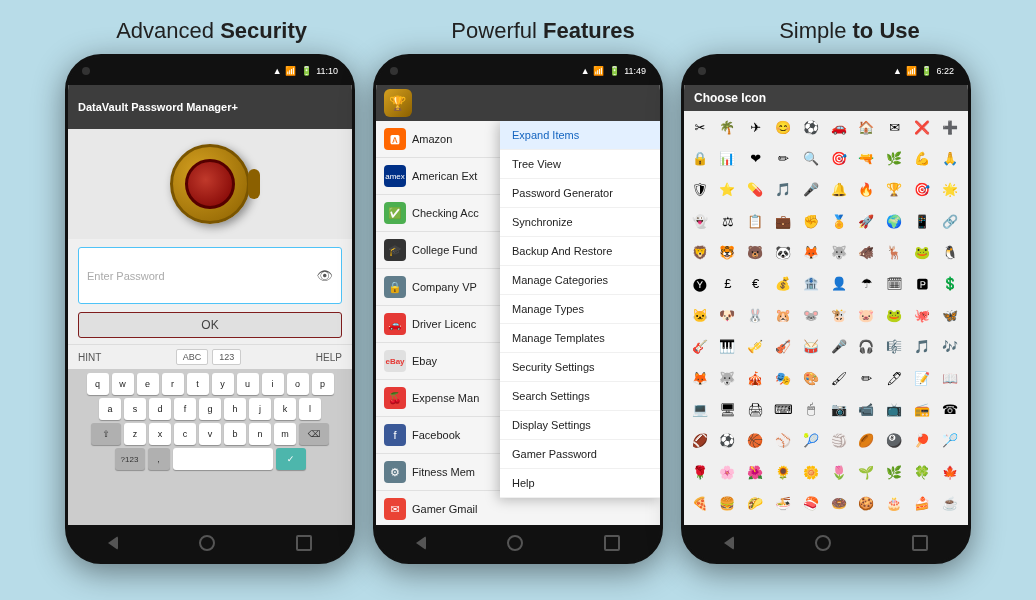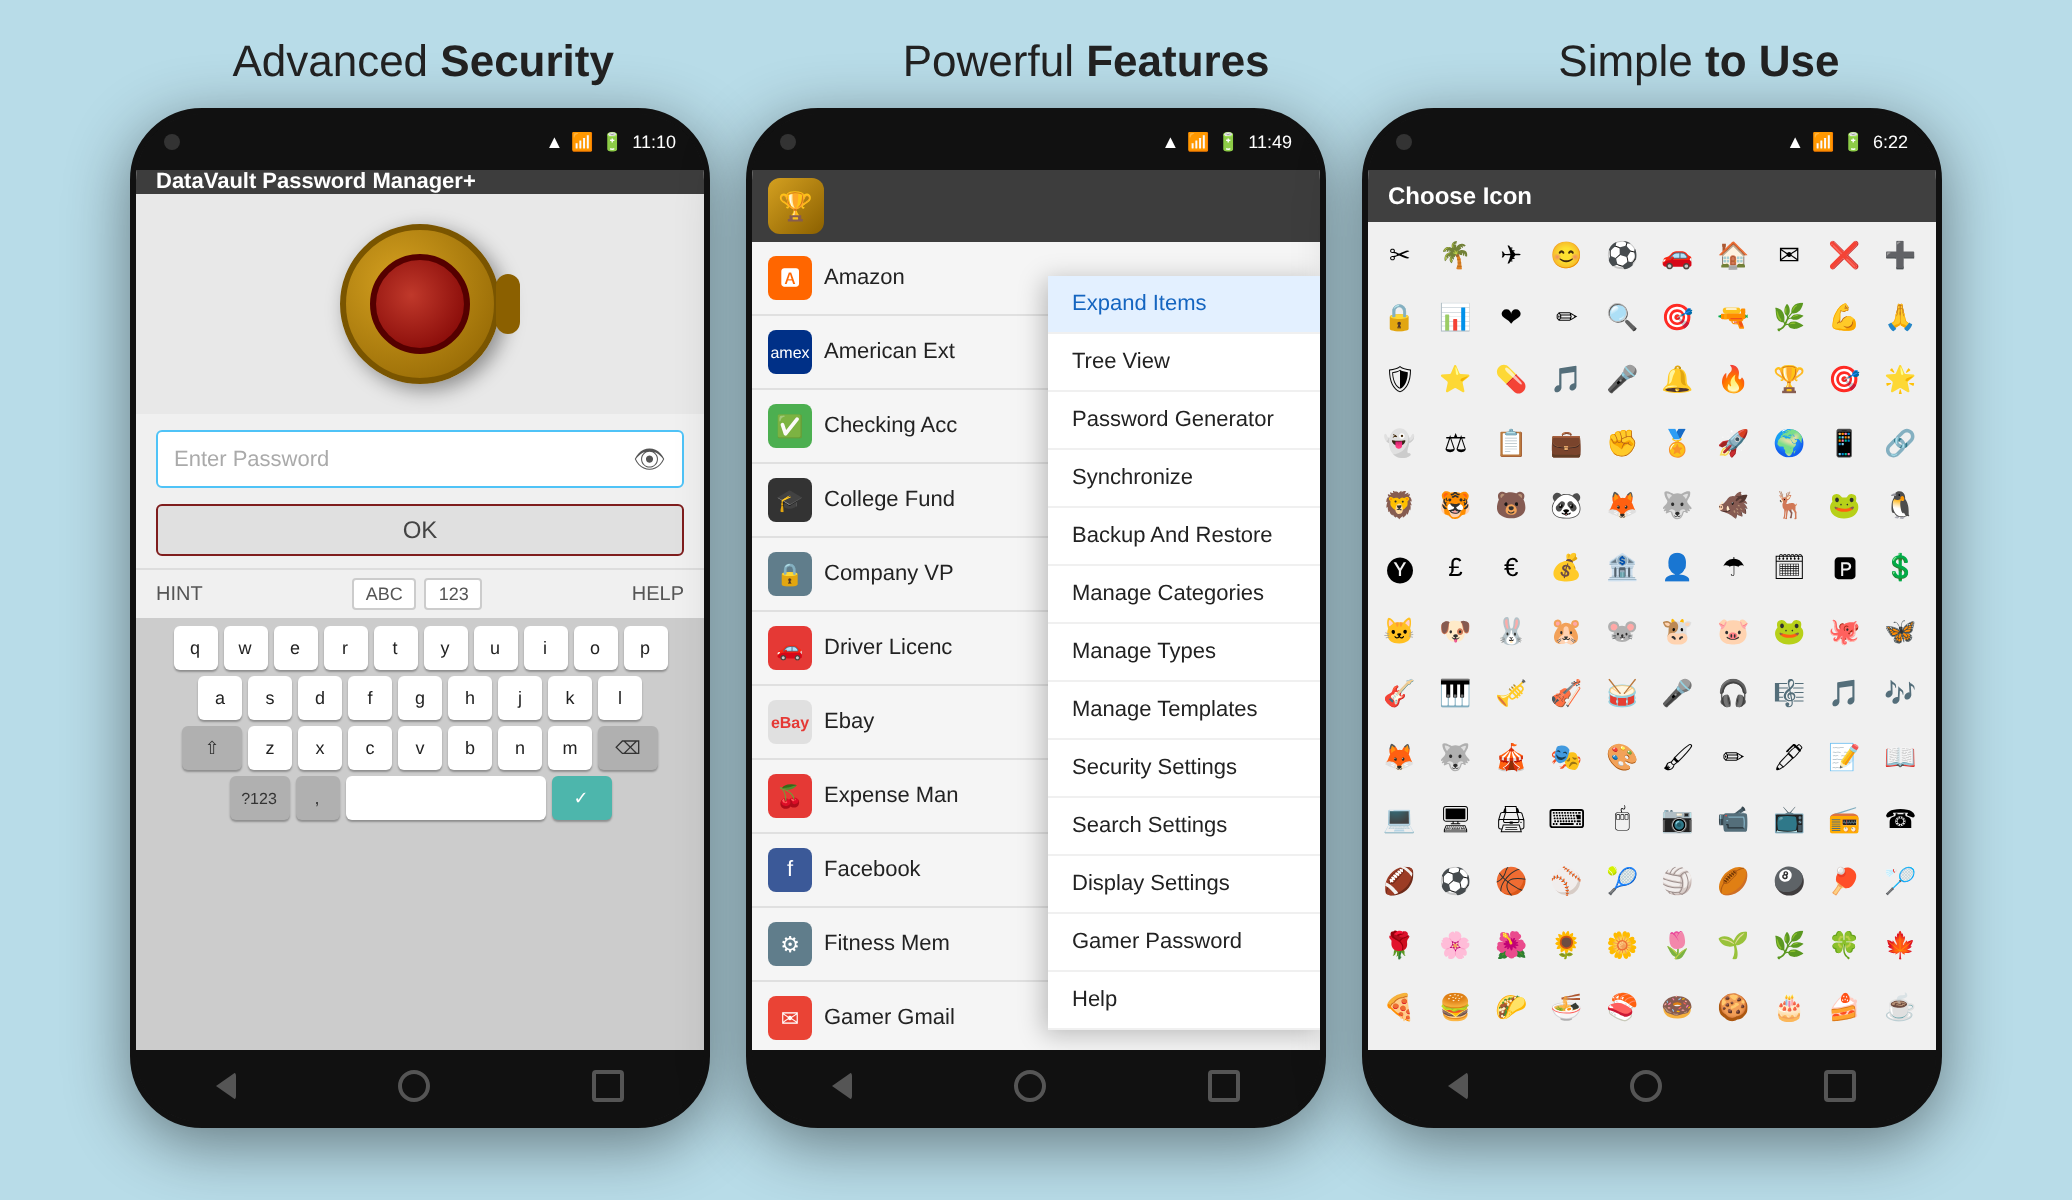"DataVault Password Manager+" .p1-header { padding: 0 10px -> 16px 10px }
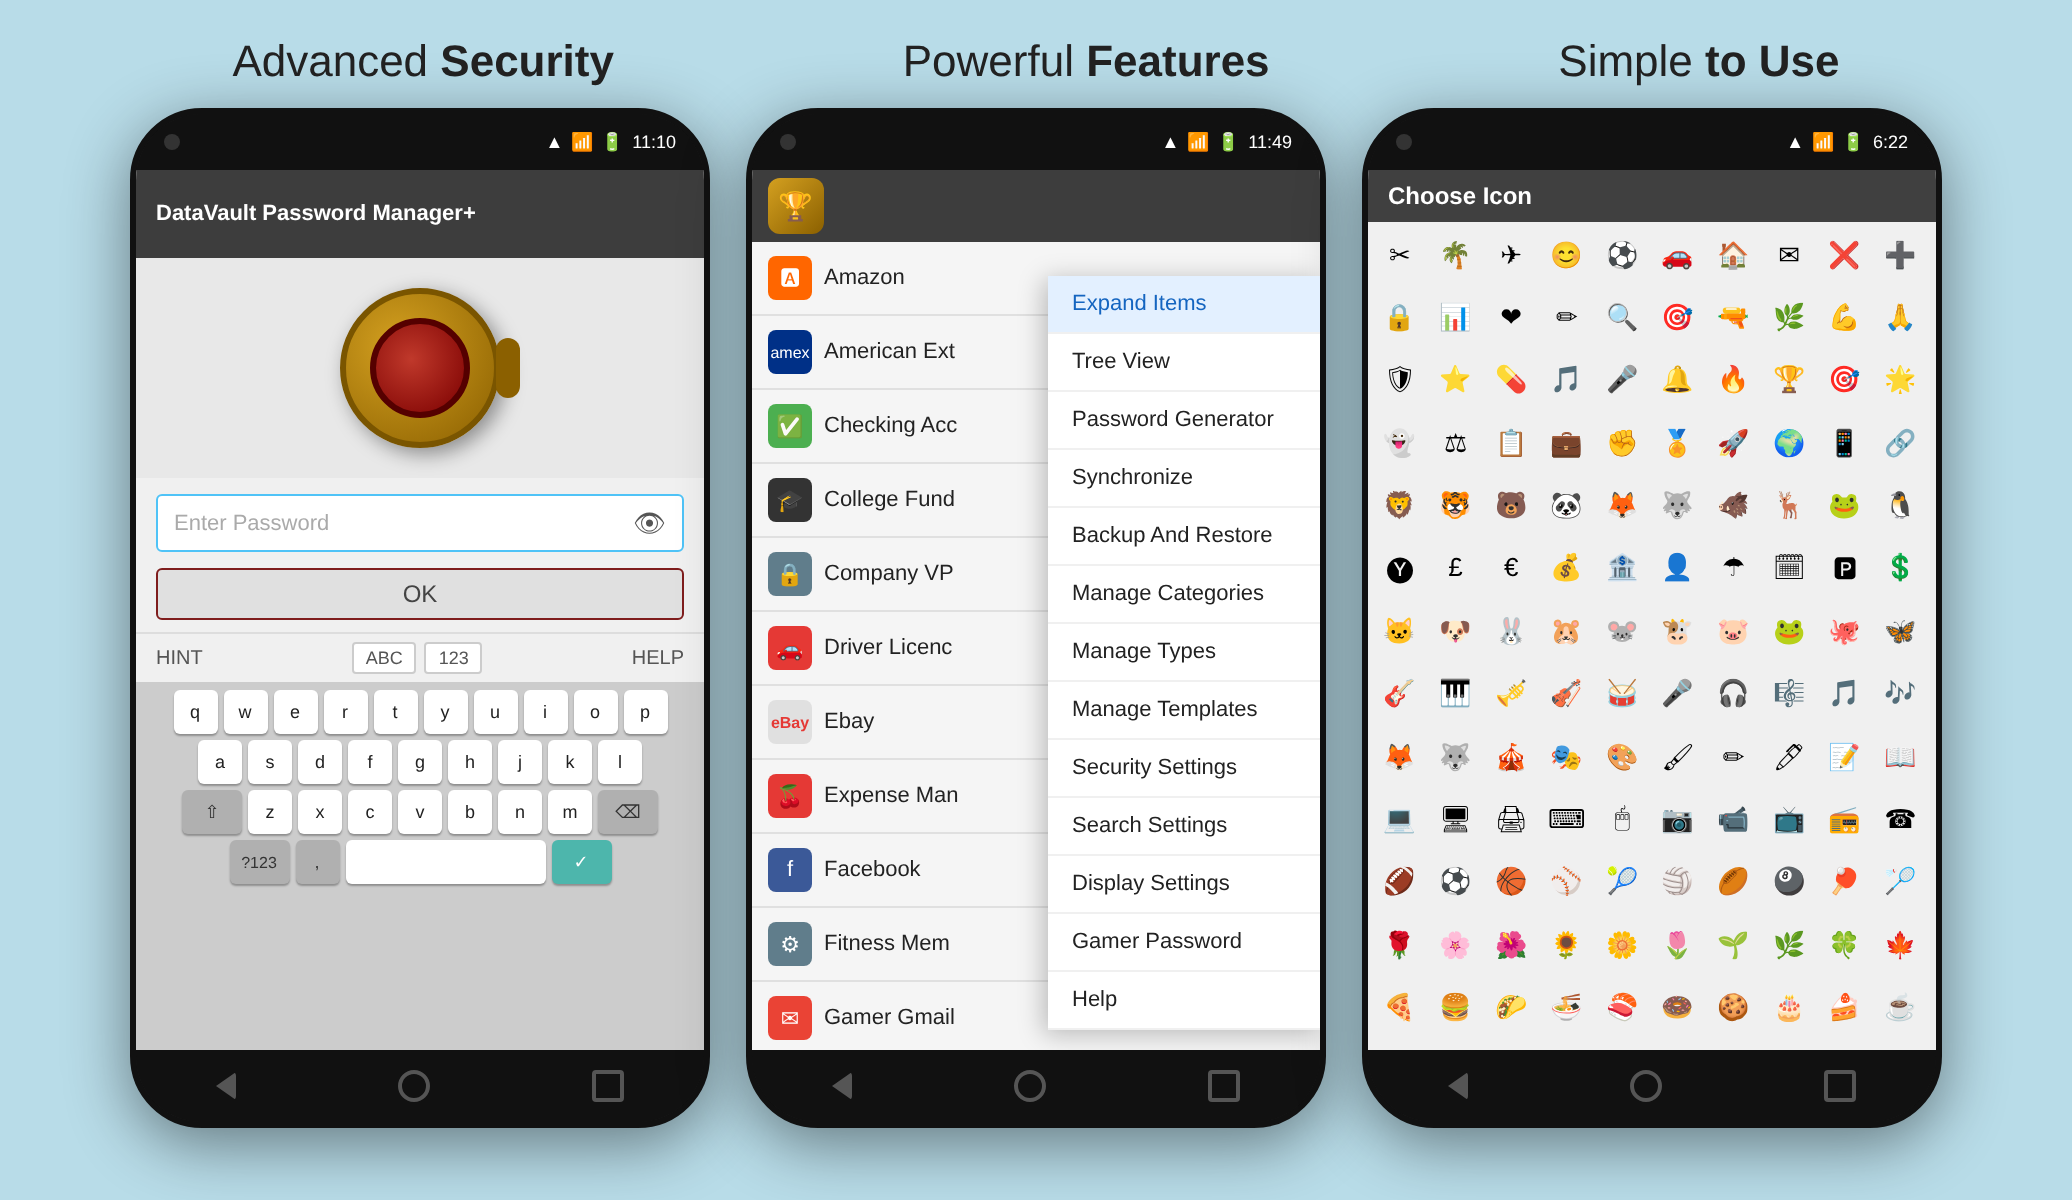"Expand Items" .p2-dropdown { margin-top: 17px -> none; width: 136px -> 160px }
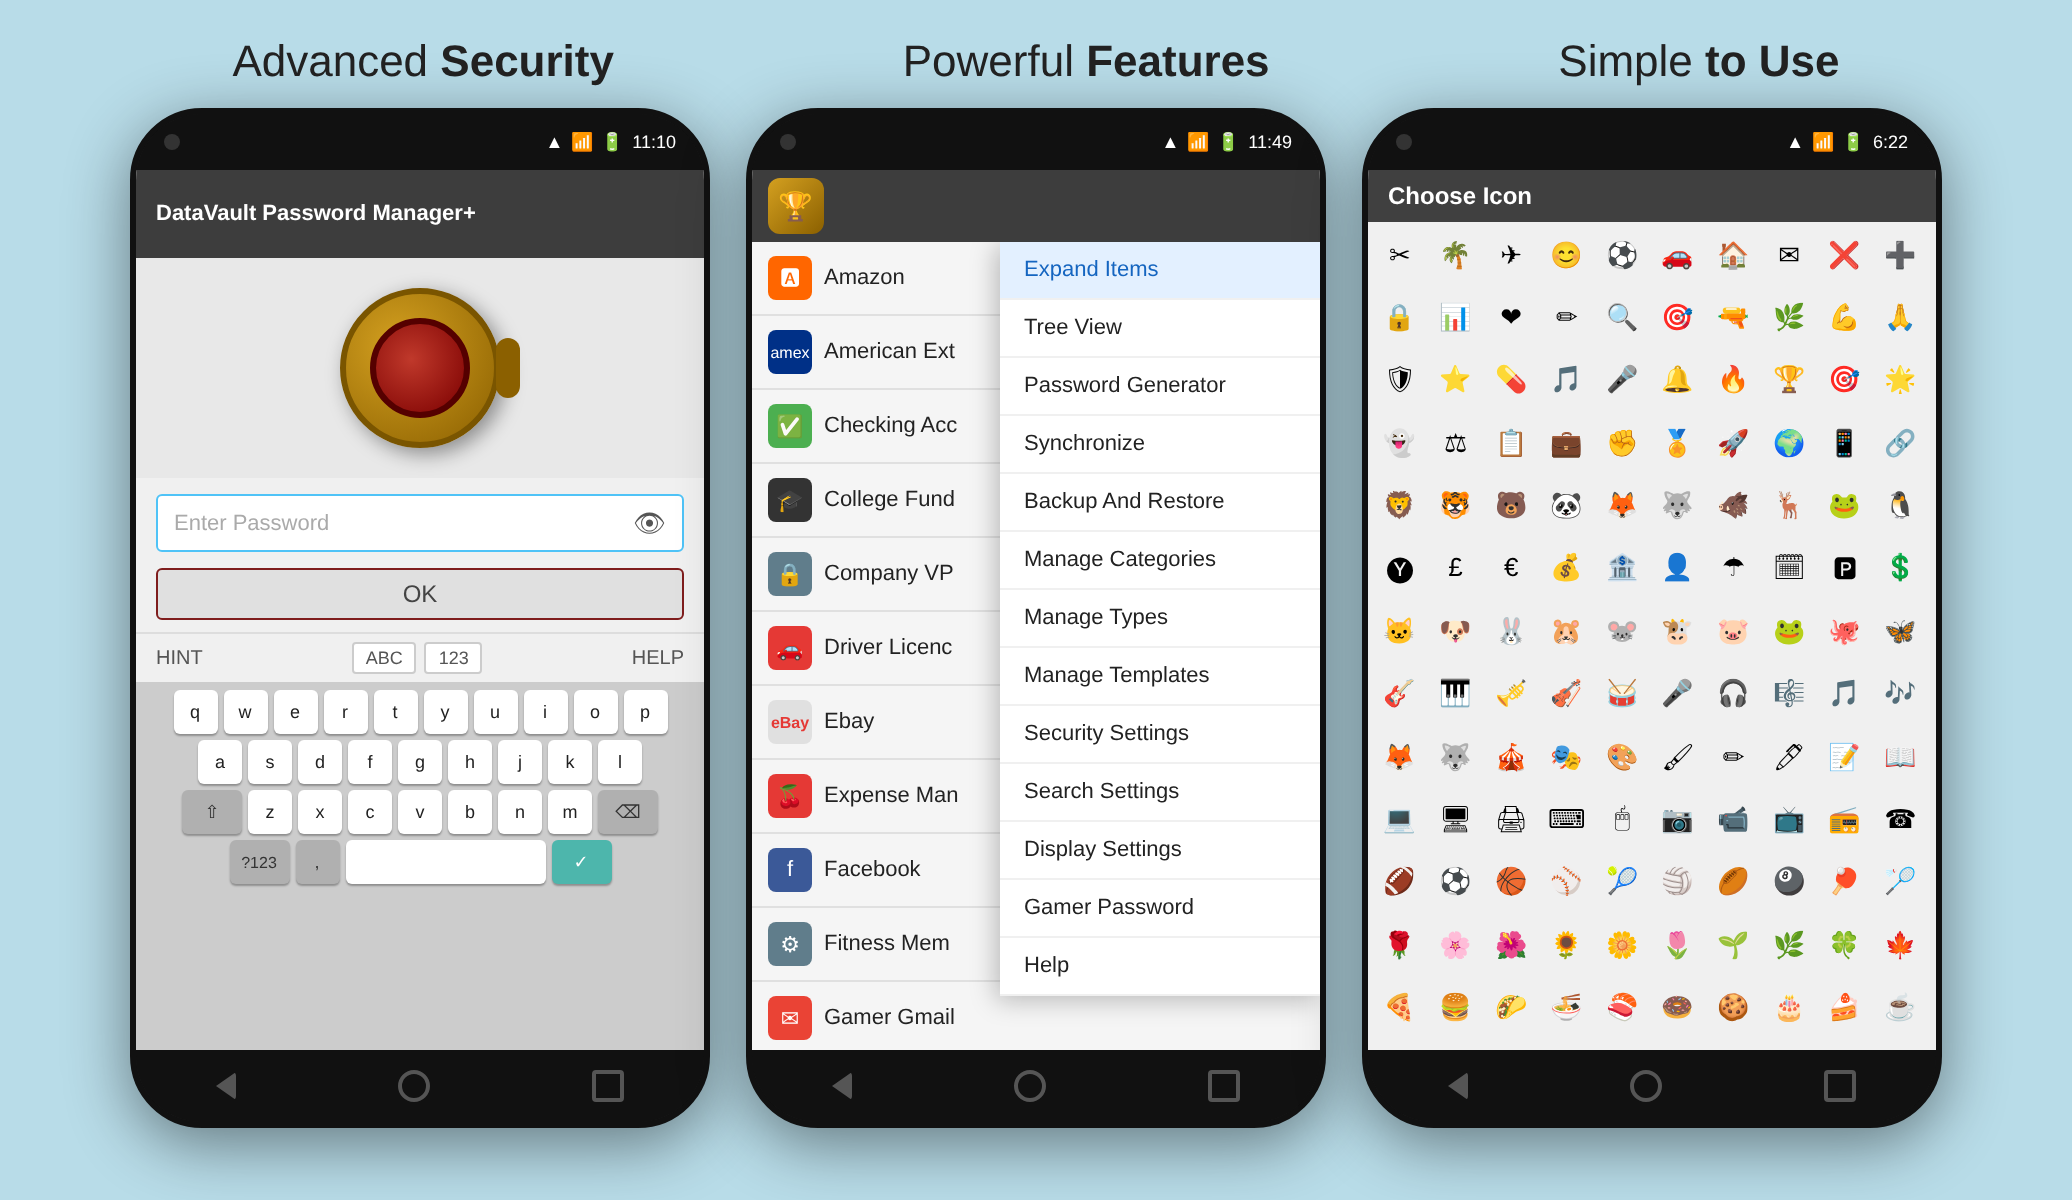"Enter Password" .p1-password-row { padding: 6px 8px -> 20px 8px }
